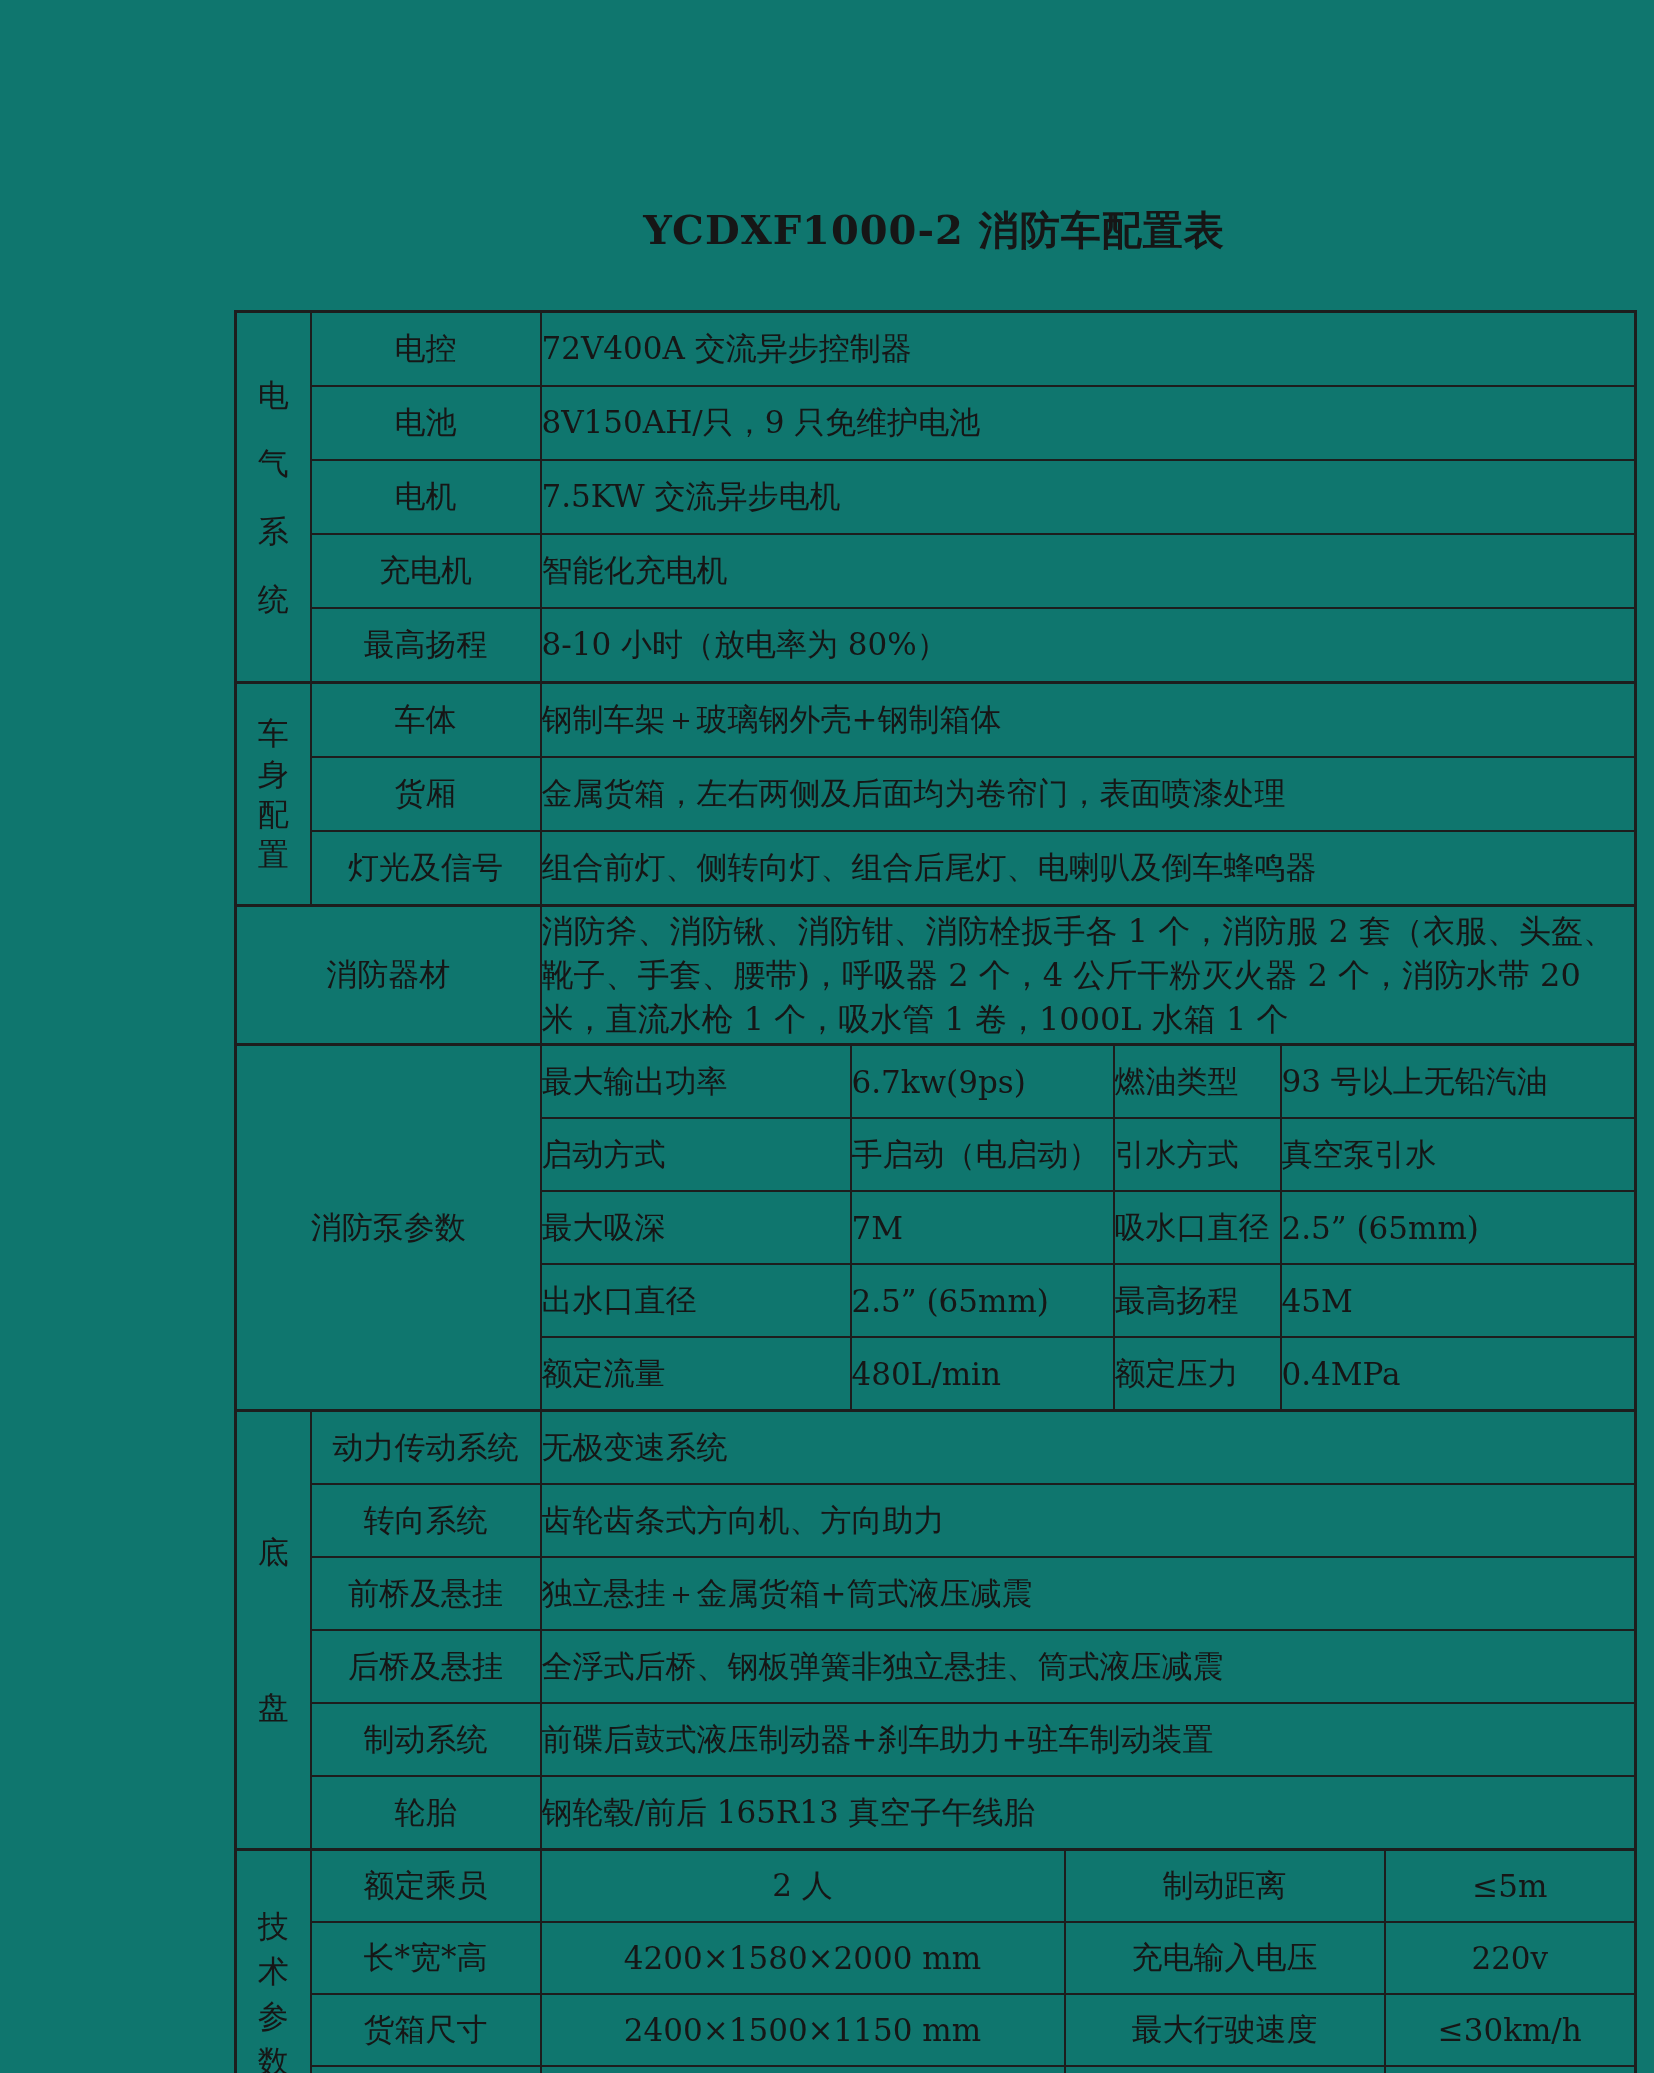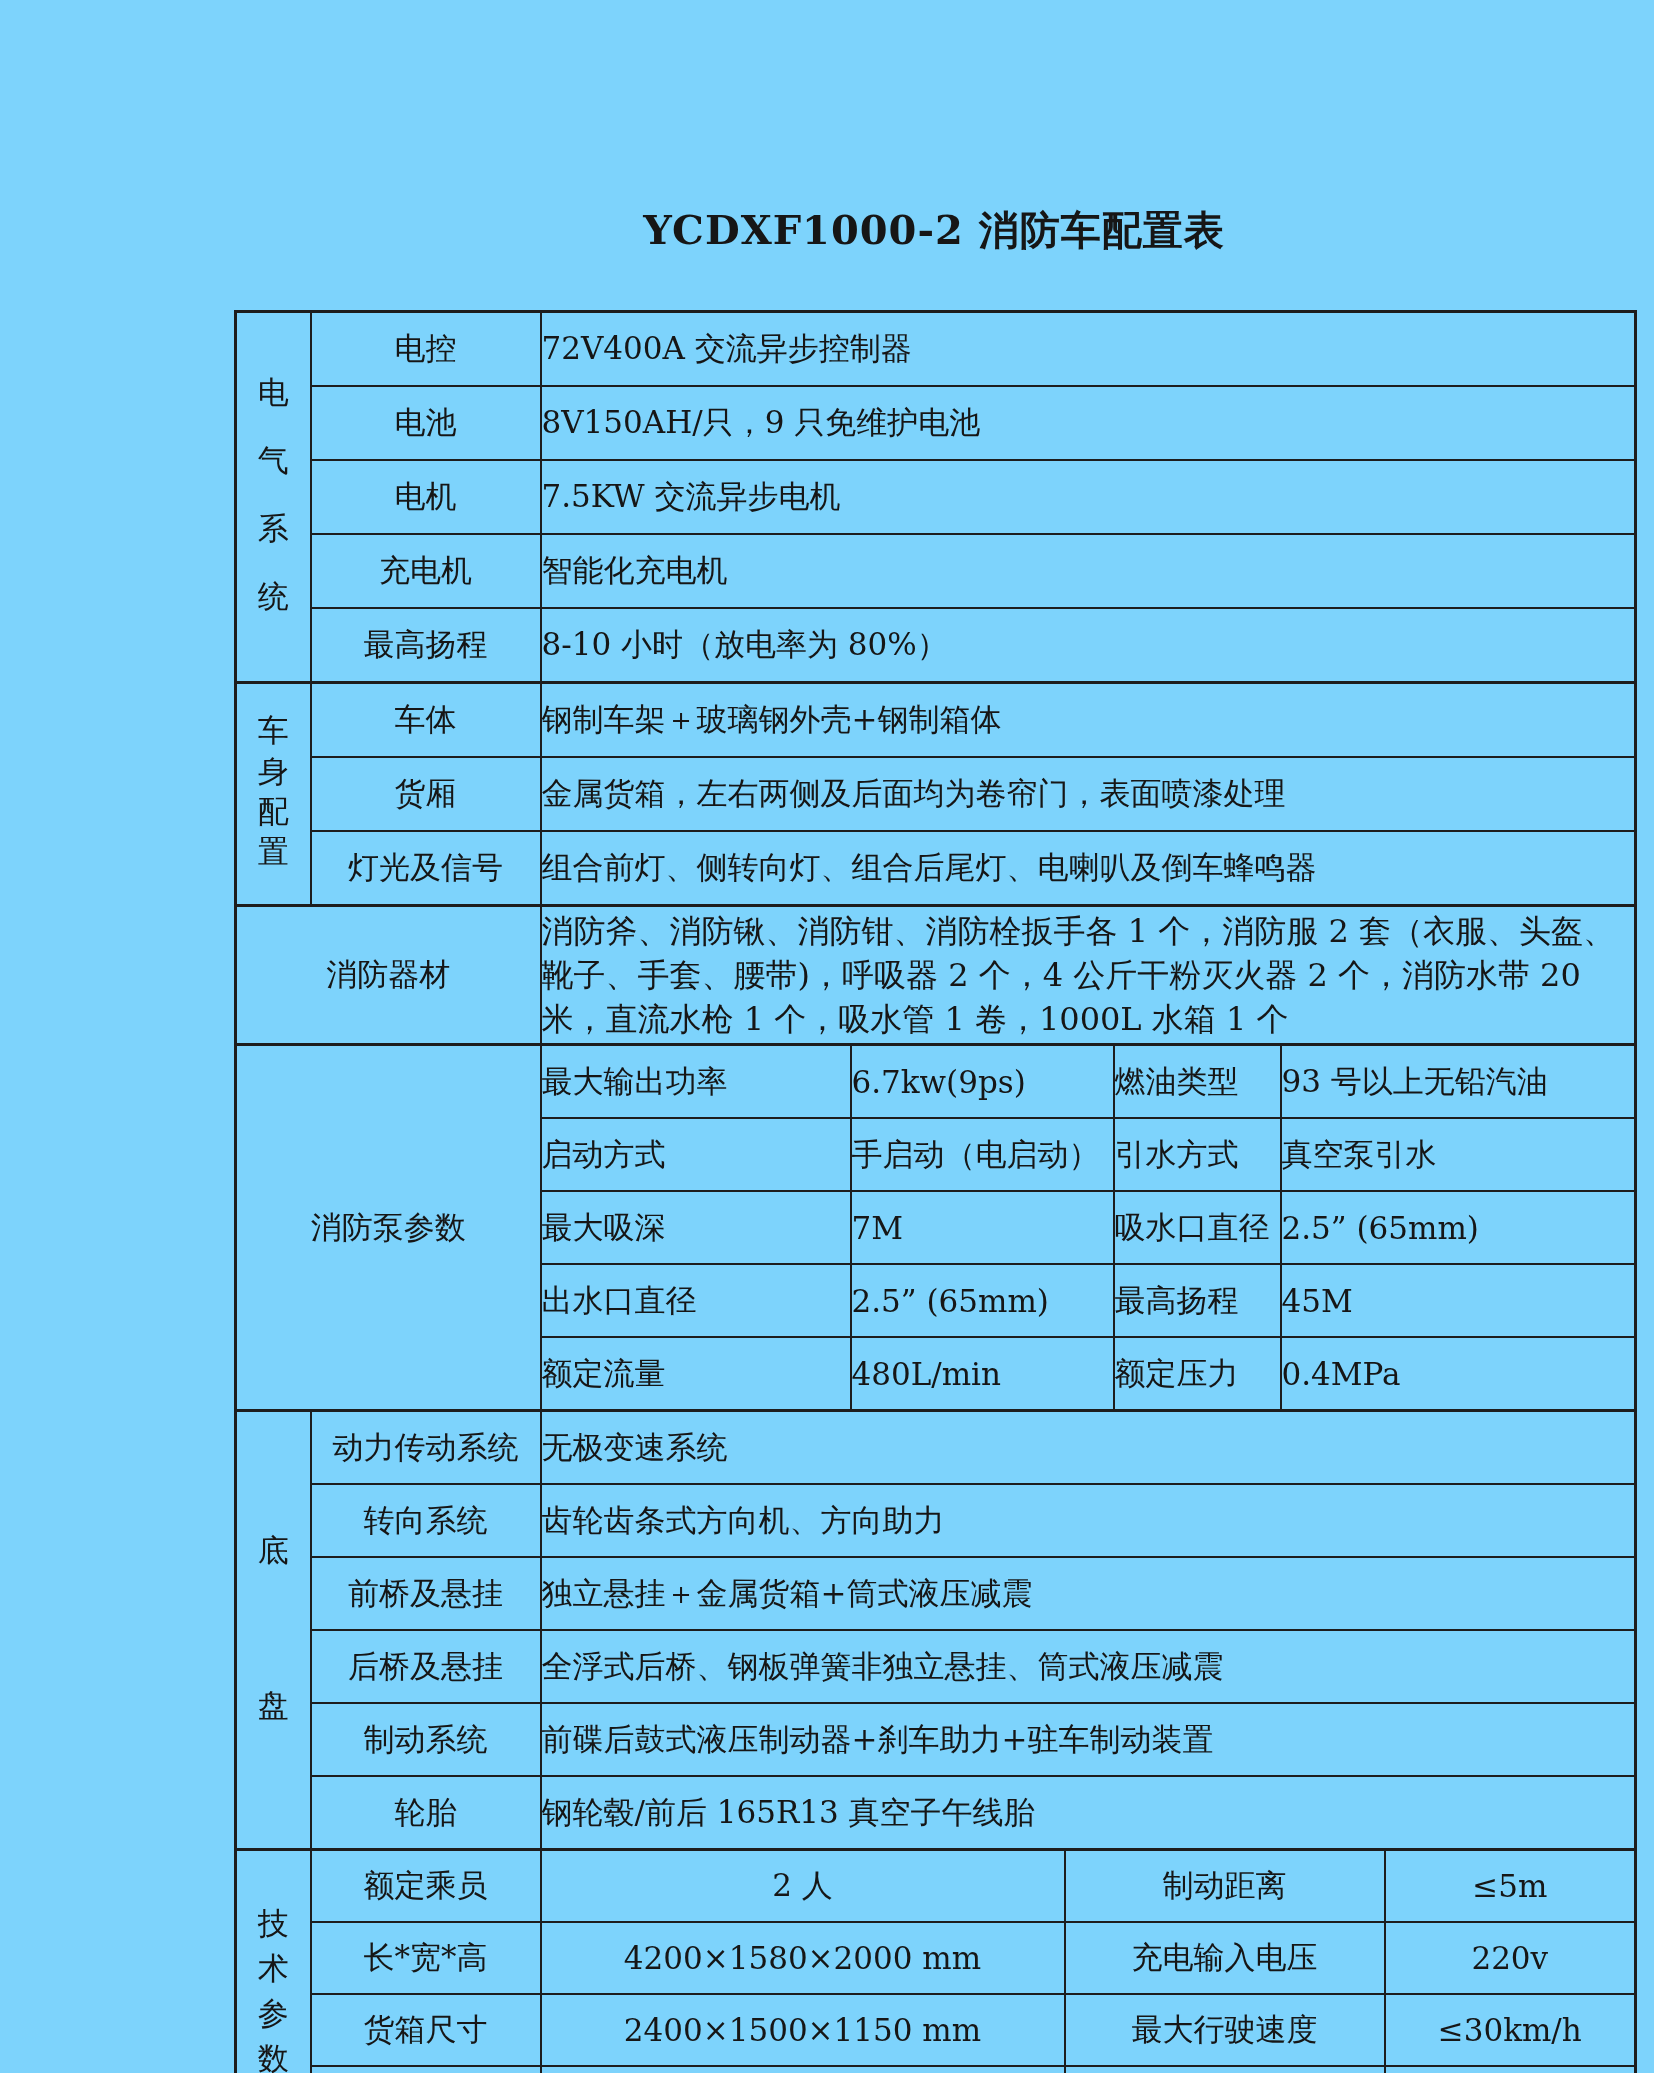"YCDXF1000-2 消防车配置表" .page { background: #7dd3fc -> #0f766e }
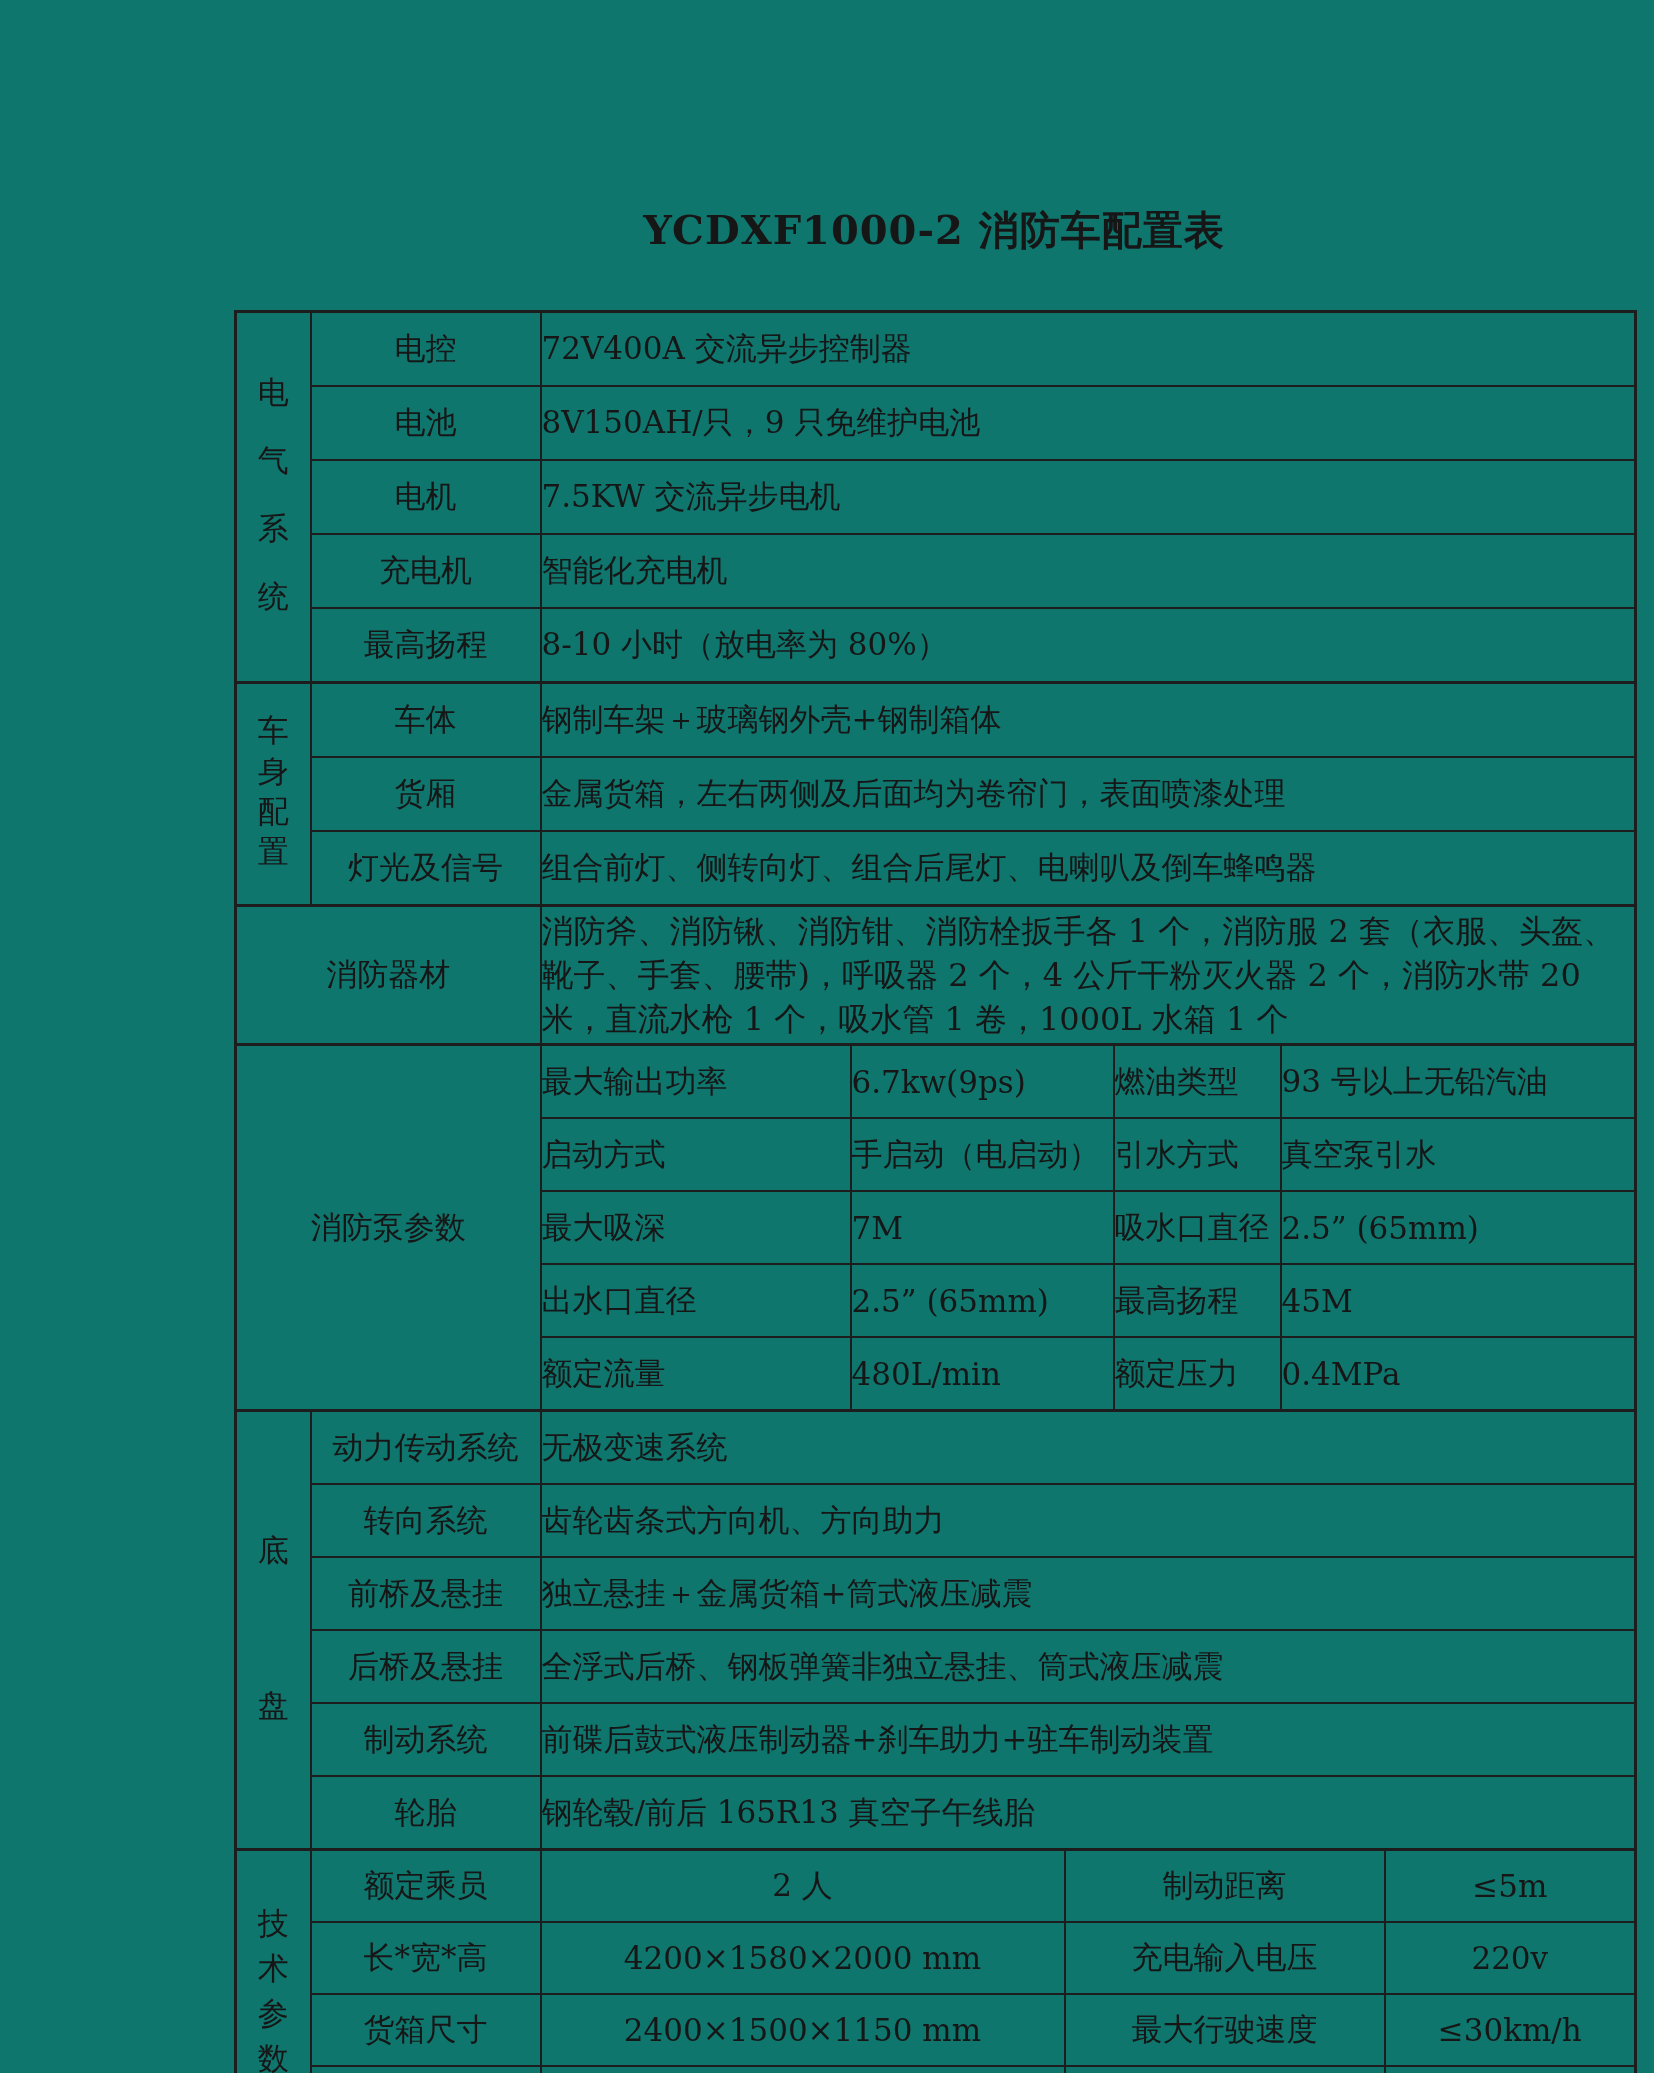"电气系统" .vlabel { font-family: Liberation Mono, monospace -> none }
